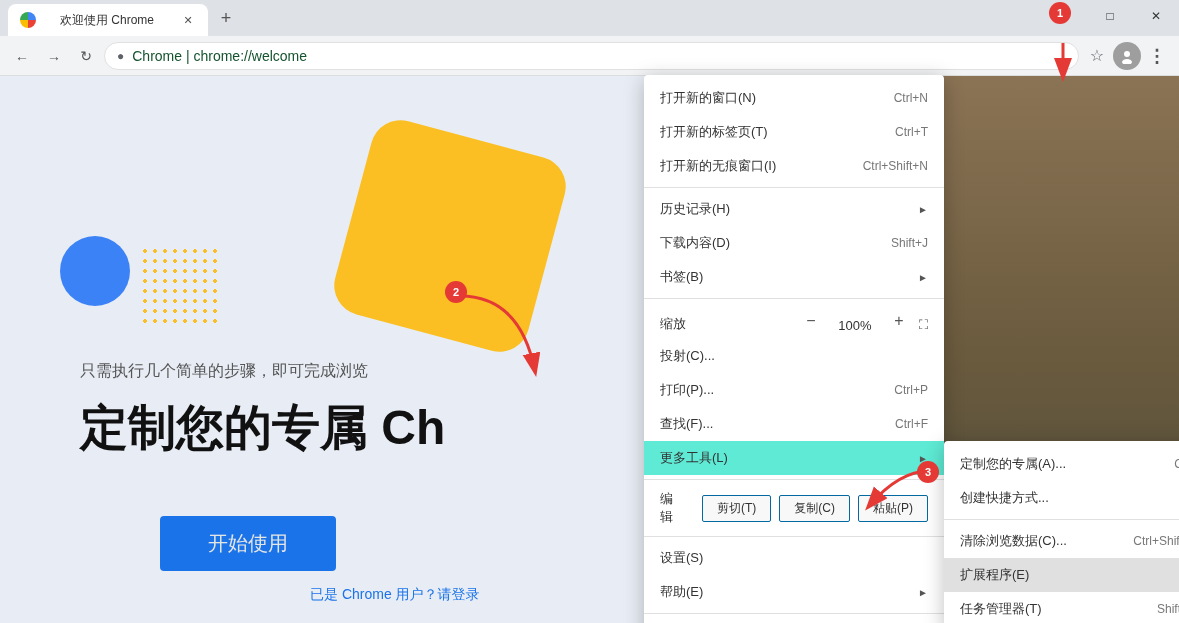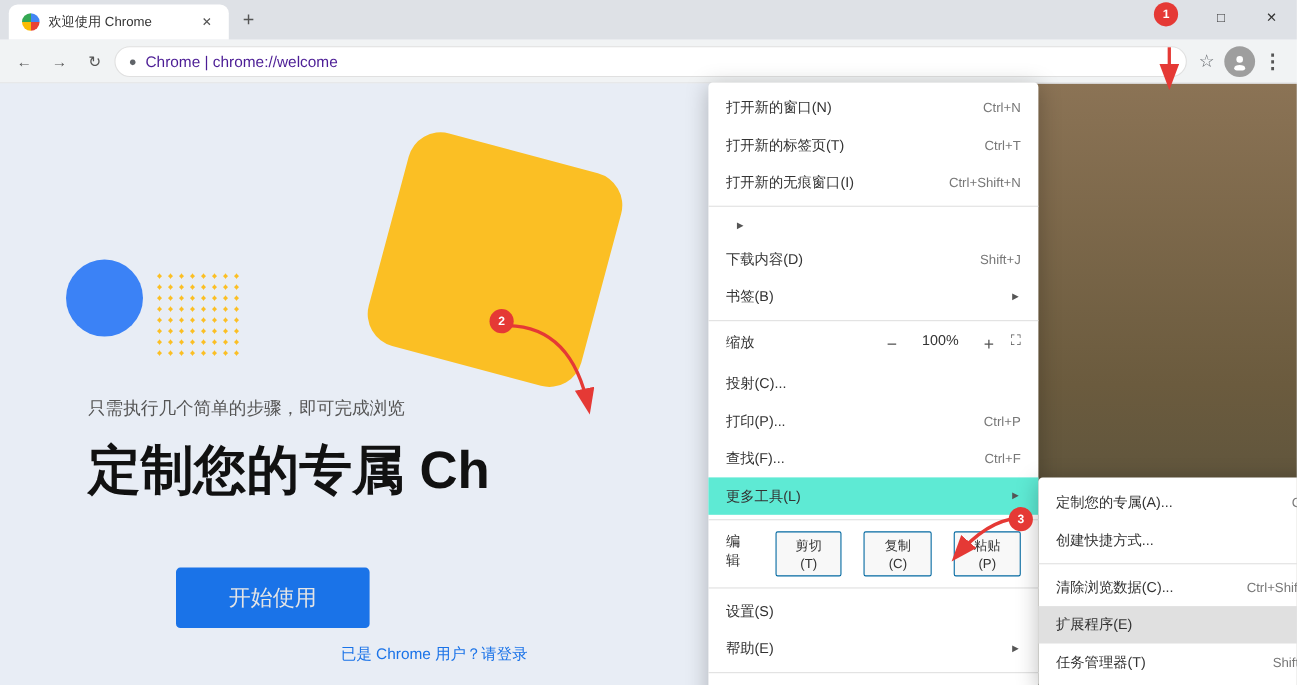"欢迎使用 Chrome" .tab { gap: 8px -> 24px }
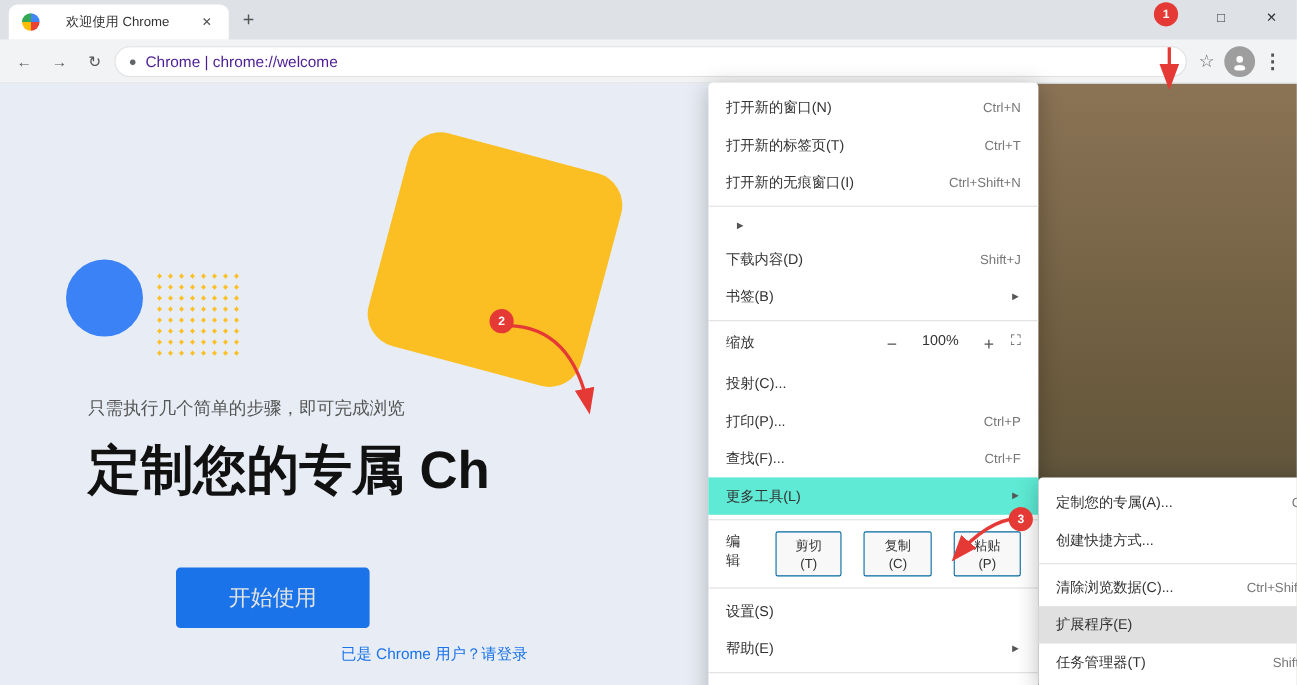"Chrome | chrome://welcome" .address-text { color: #4c1d95 -> #14532d }
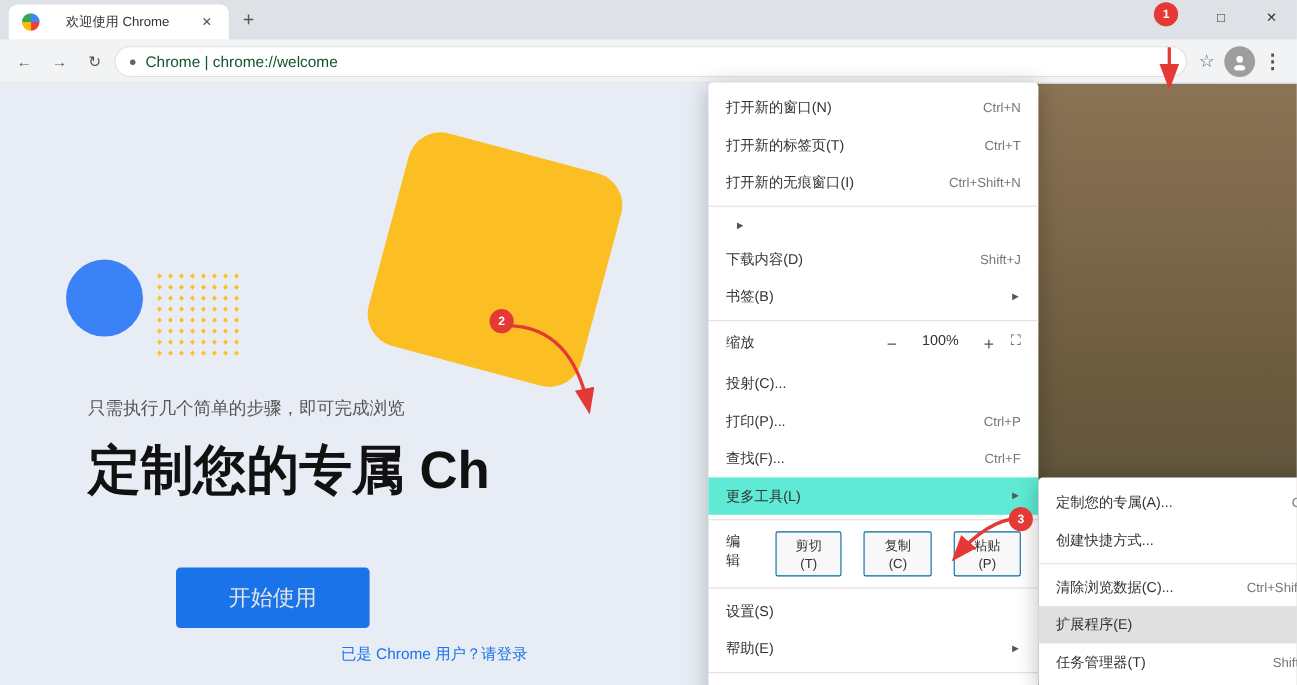"历史记录(H)" span.menu-item-label { html: none -> <span>历史记录(H)</span> }
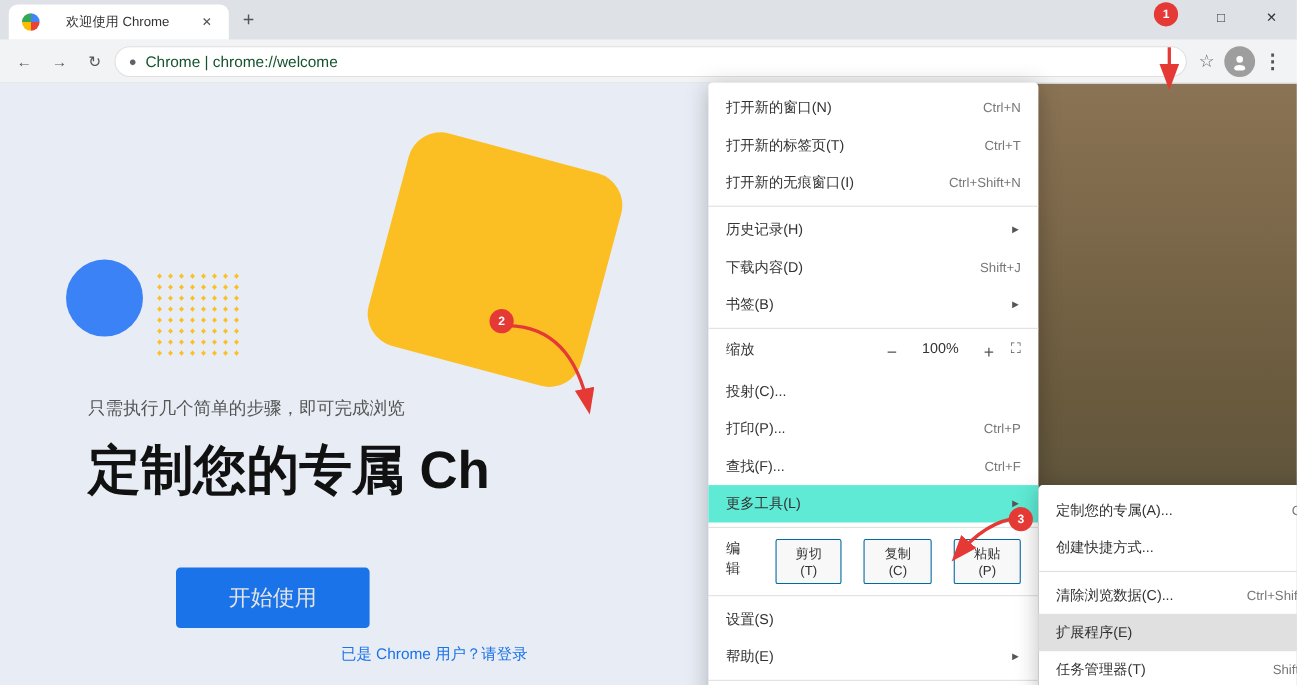"缩放" .menu-zoom-row { align-items: flex-start -> flex-end }
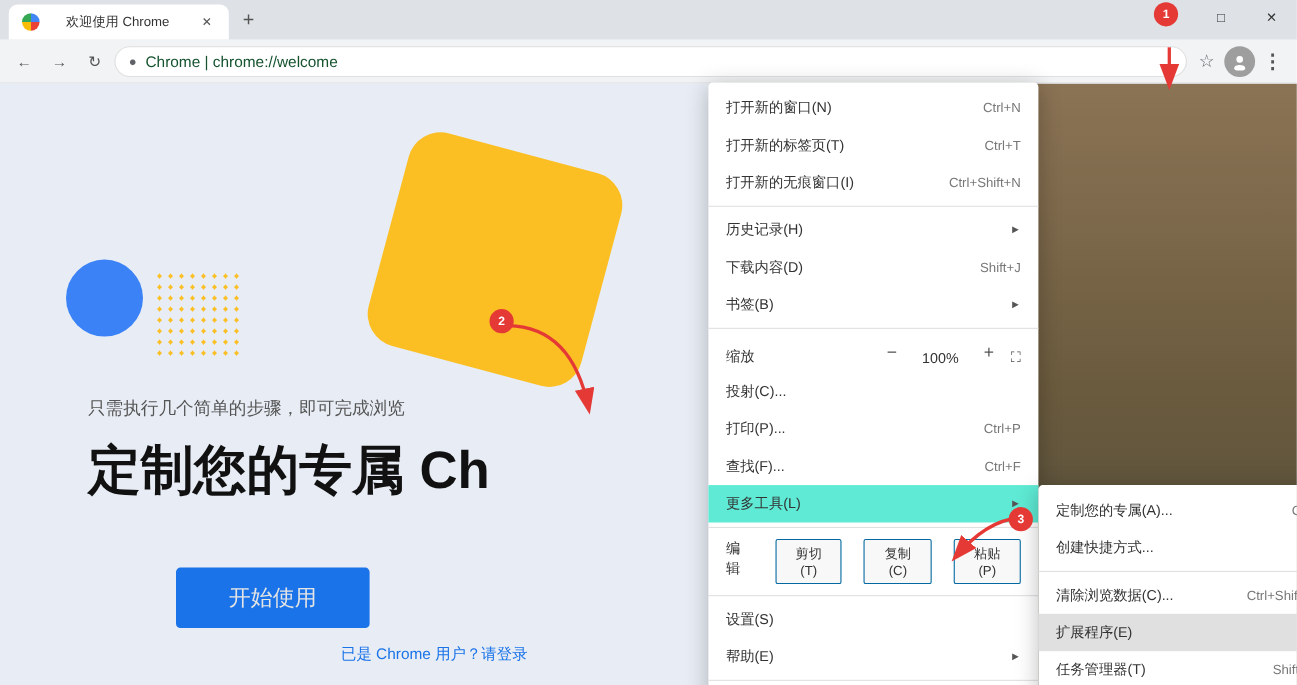"编辑" .edit-row { align-items: flex-start -> center; gap: 16px -> 4px }
